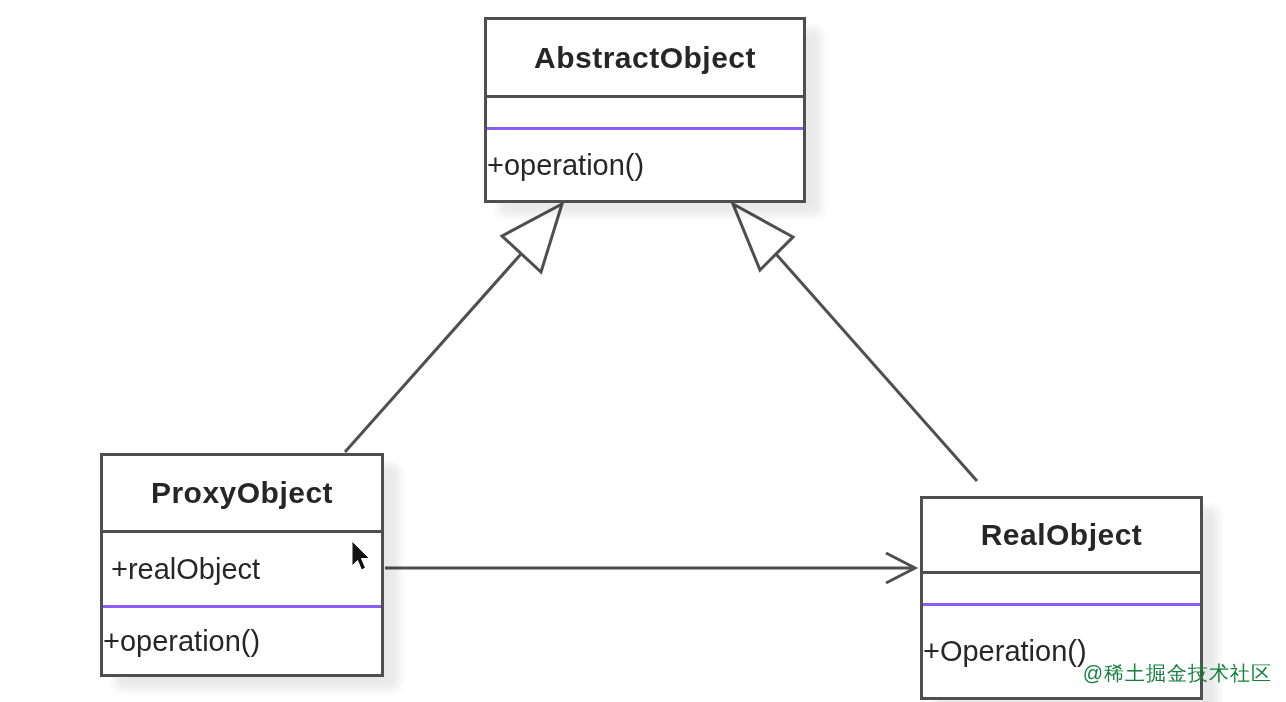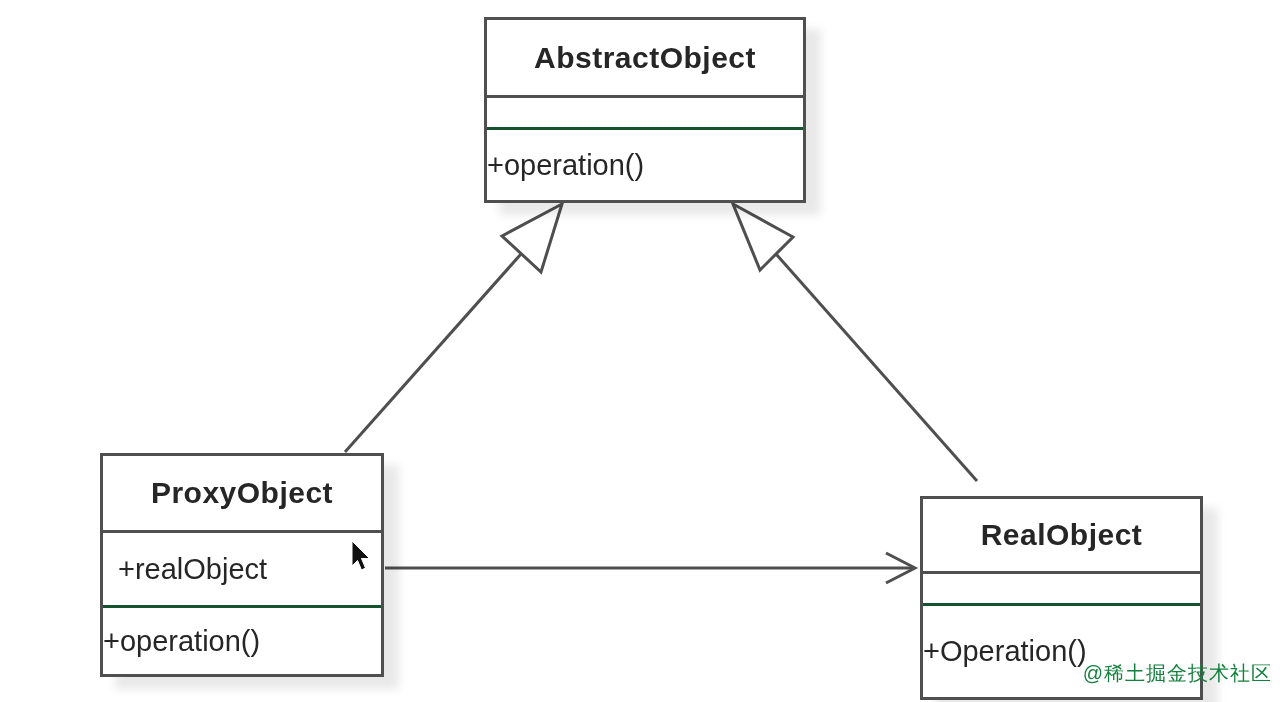"+realObject" .uml-attrs { border-bottom: 3px solid #14532d -> 3px solid #8b5cf6; padding-left: 15px -> 8px }
